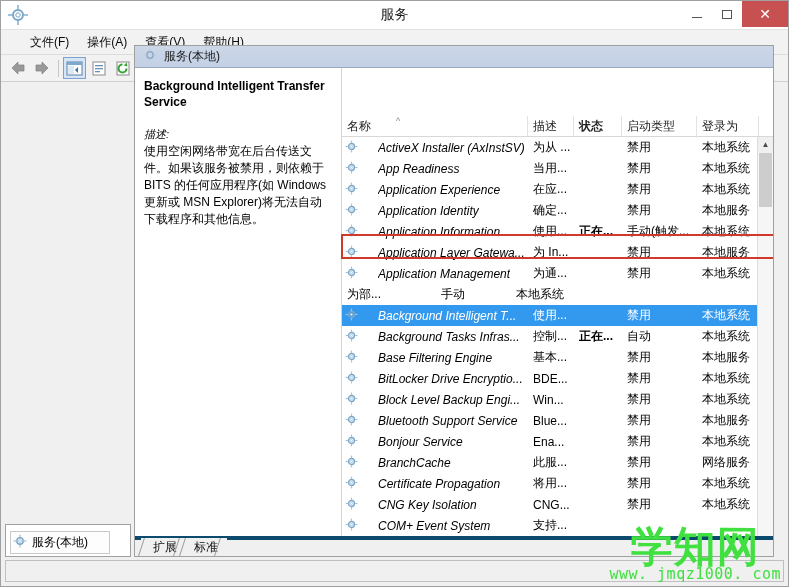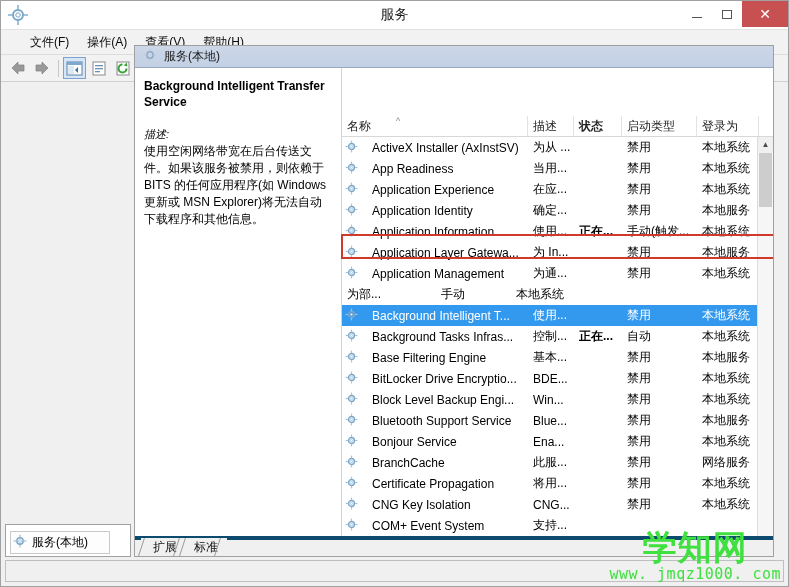"ActiveX Installer (AxInstSV)" .cell.name { font-style: none -> italic; gap: 14px -> 20px }
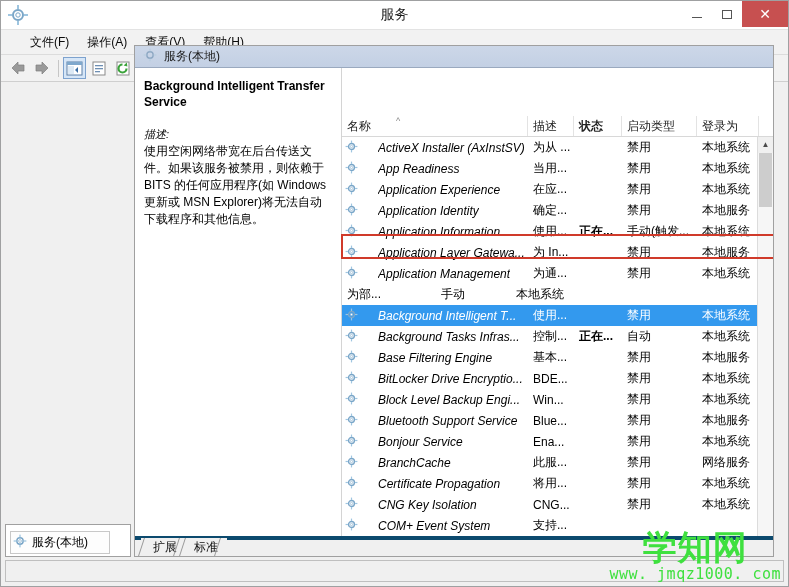"学知网" .wm-main { font-size: 34px -> 42px }
